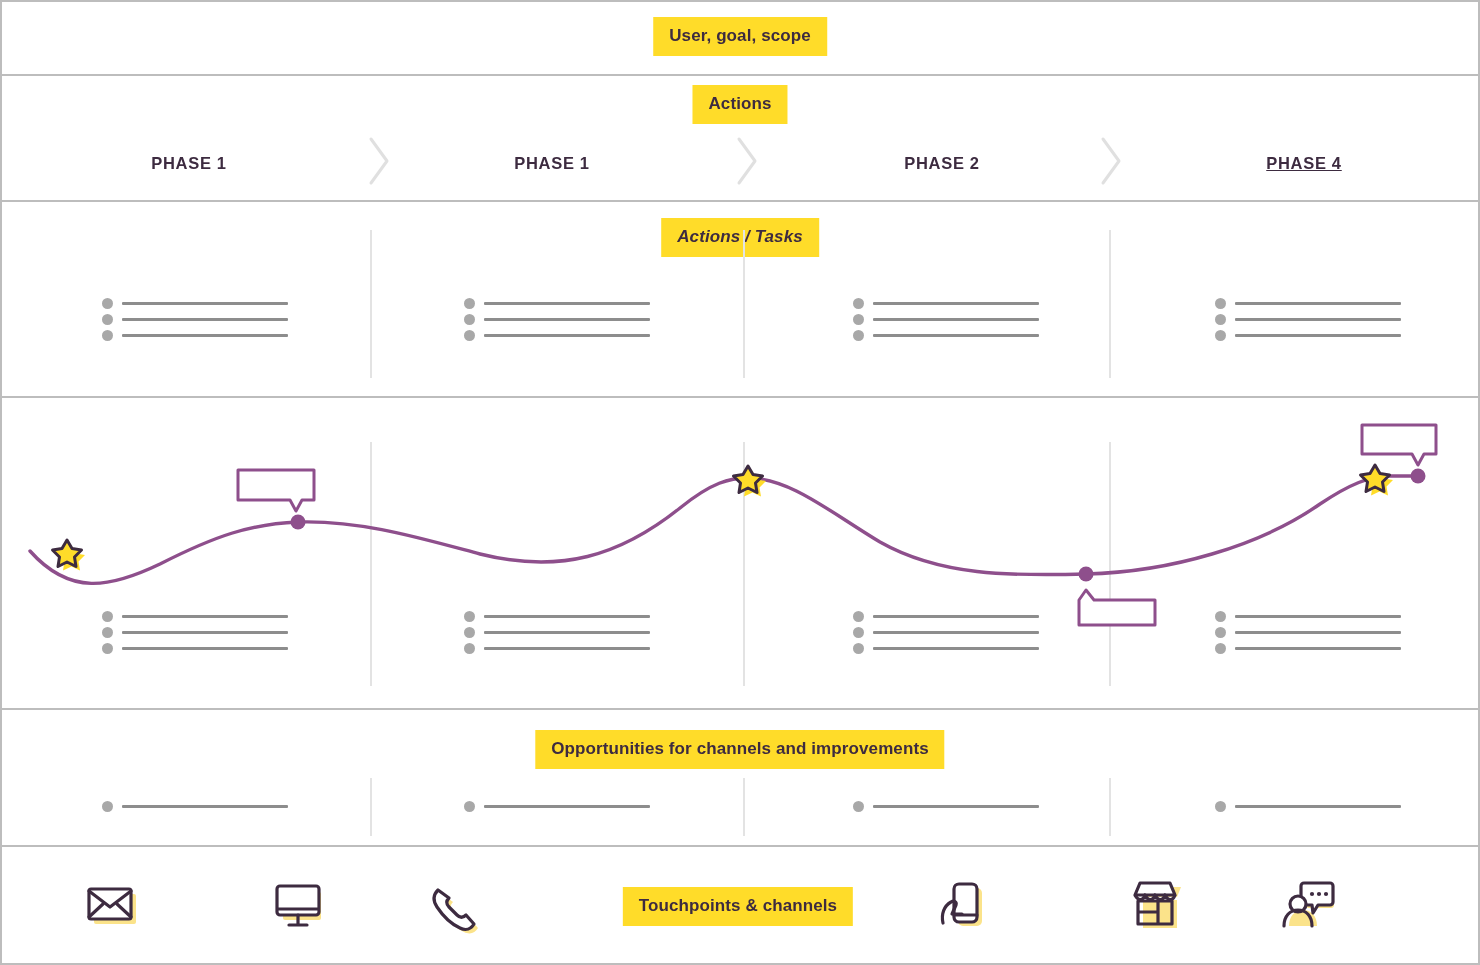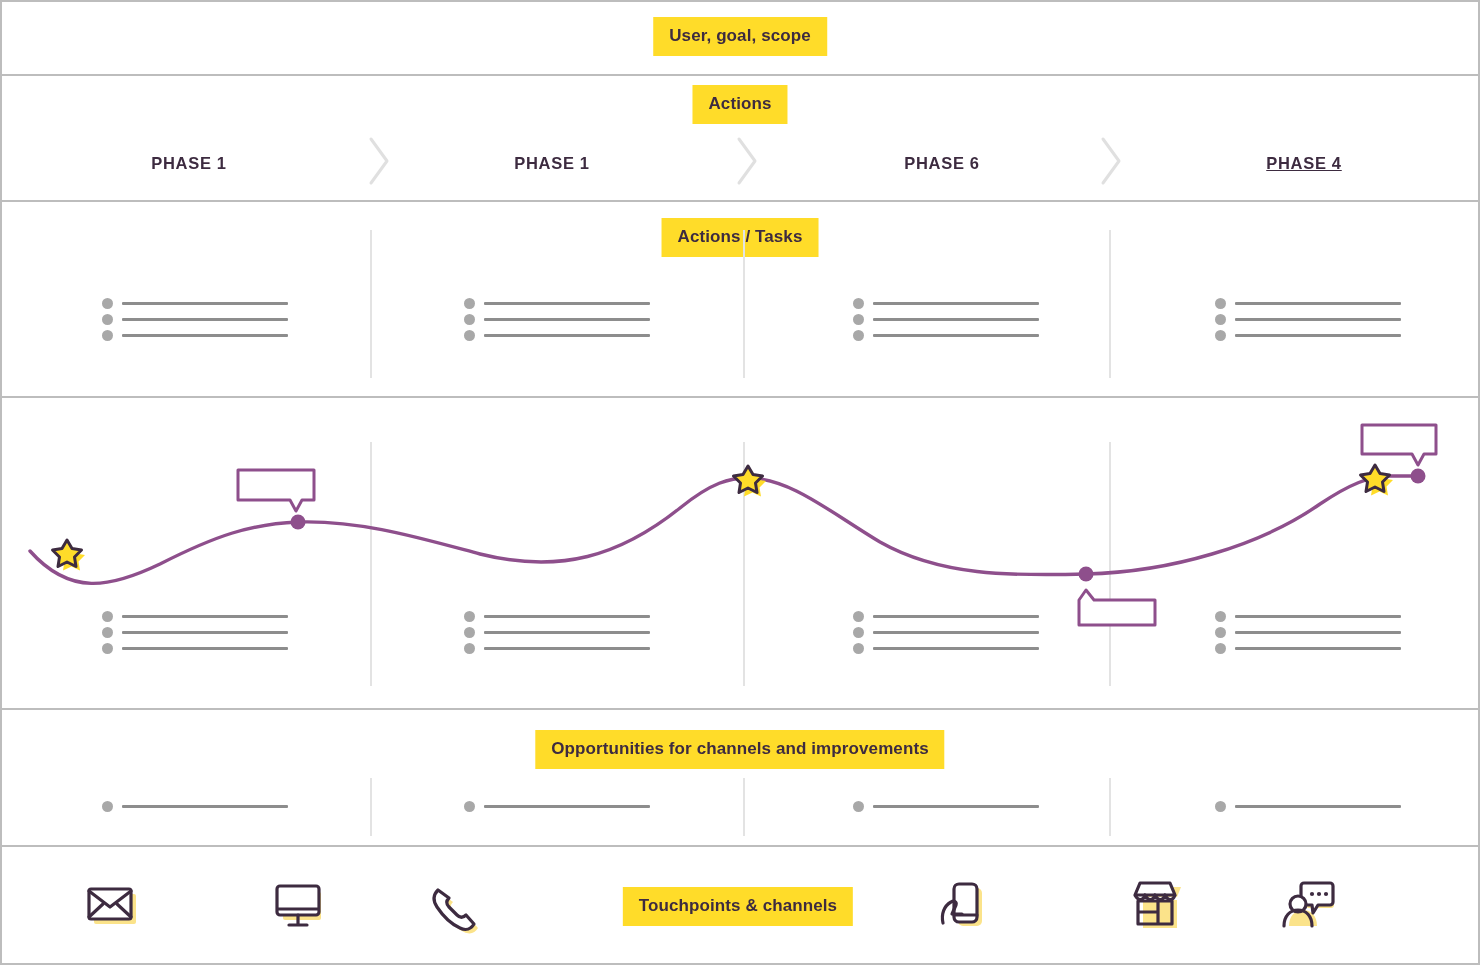"PHASE 6" div.phase-label { text: 6 -> 2 }
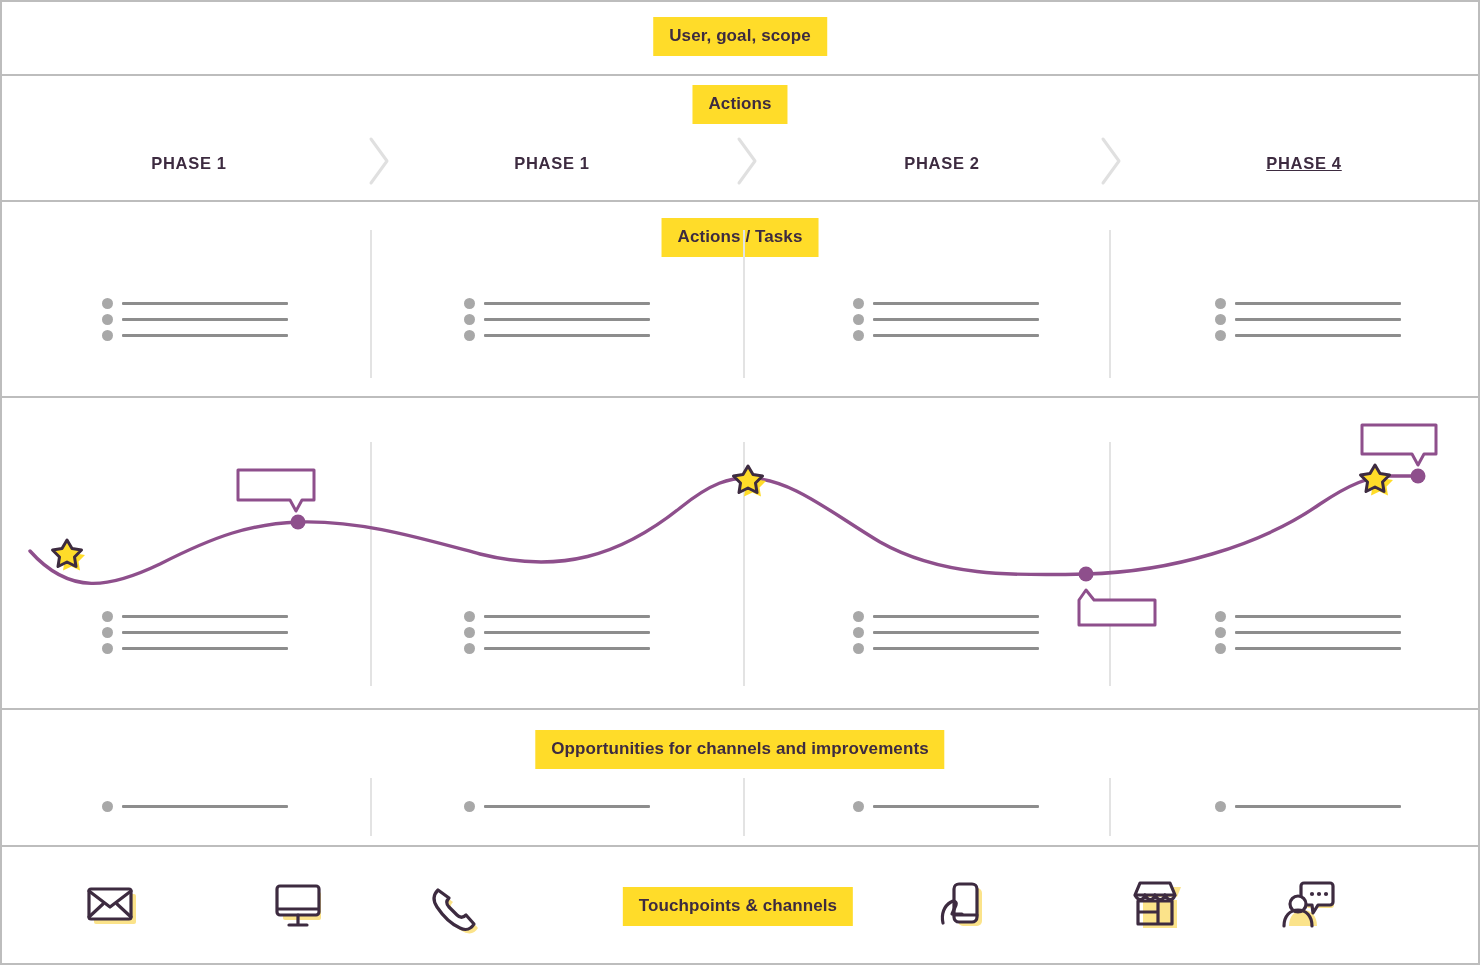"Actions / Tasks" div.tag { font-style: none -> italic }
